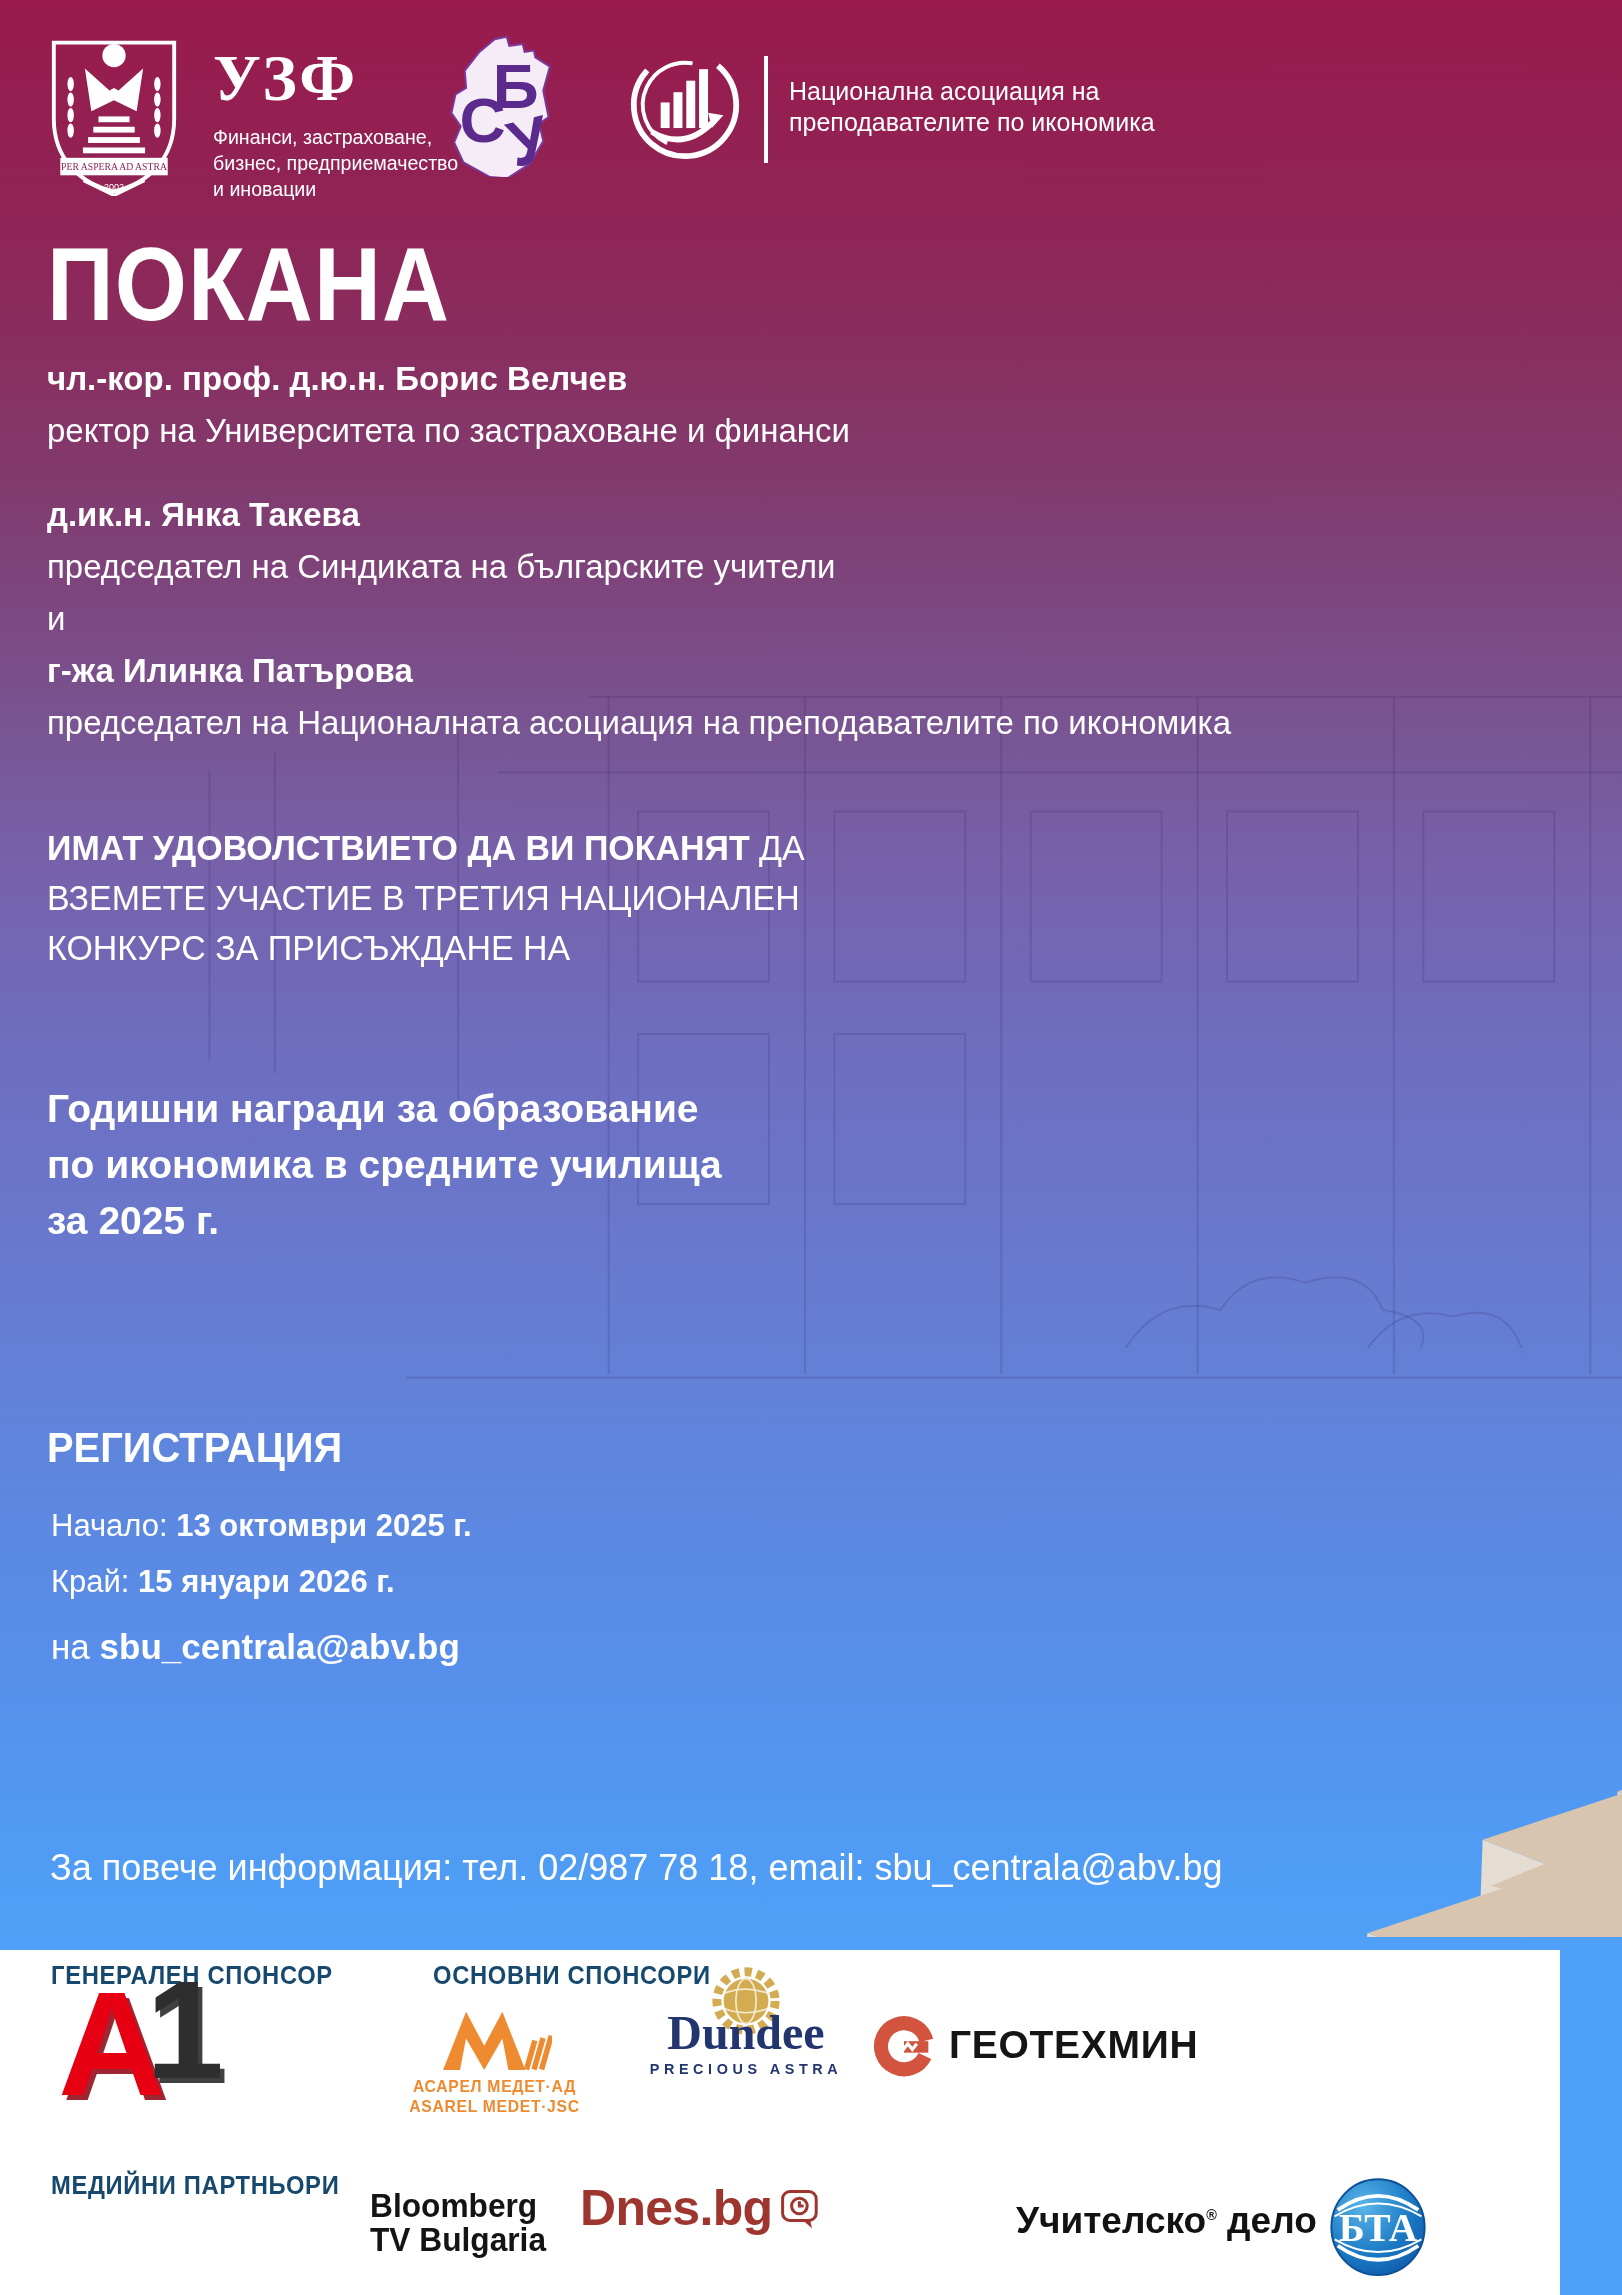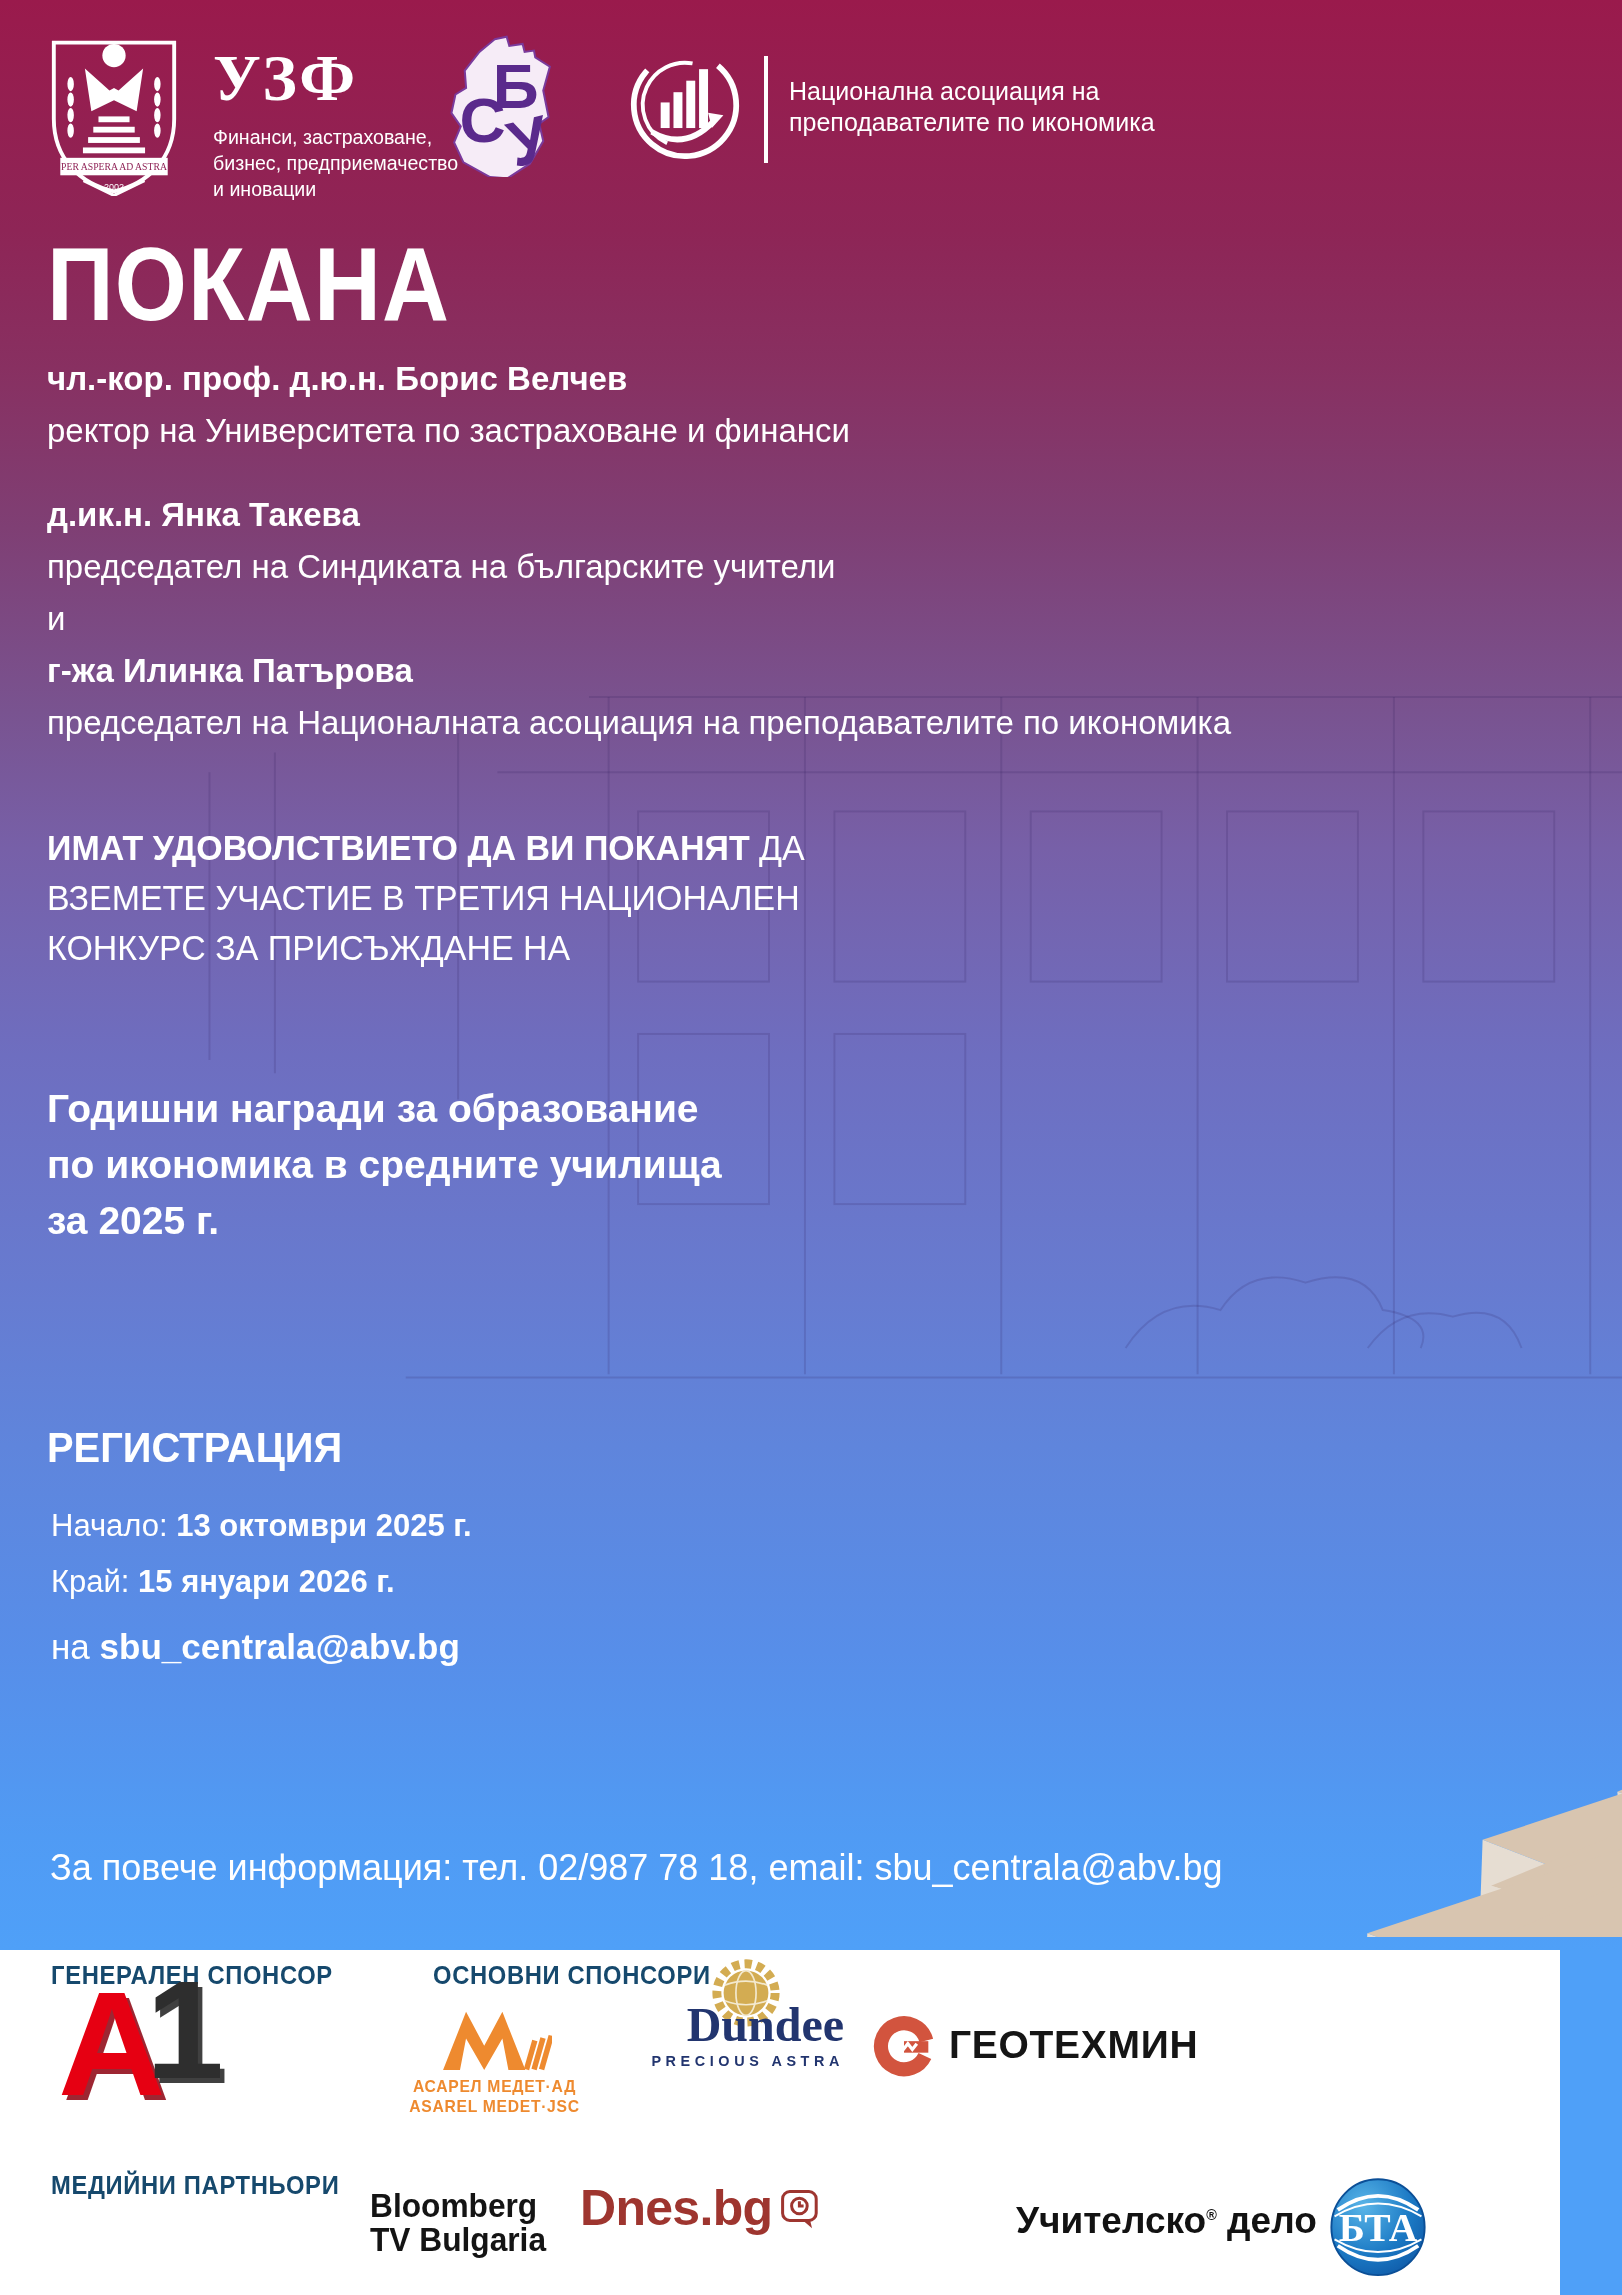"Dundee" .dundee { text-align: right -> center; top: 6px -> 14px }
